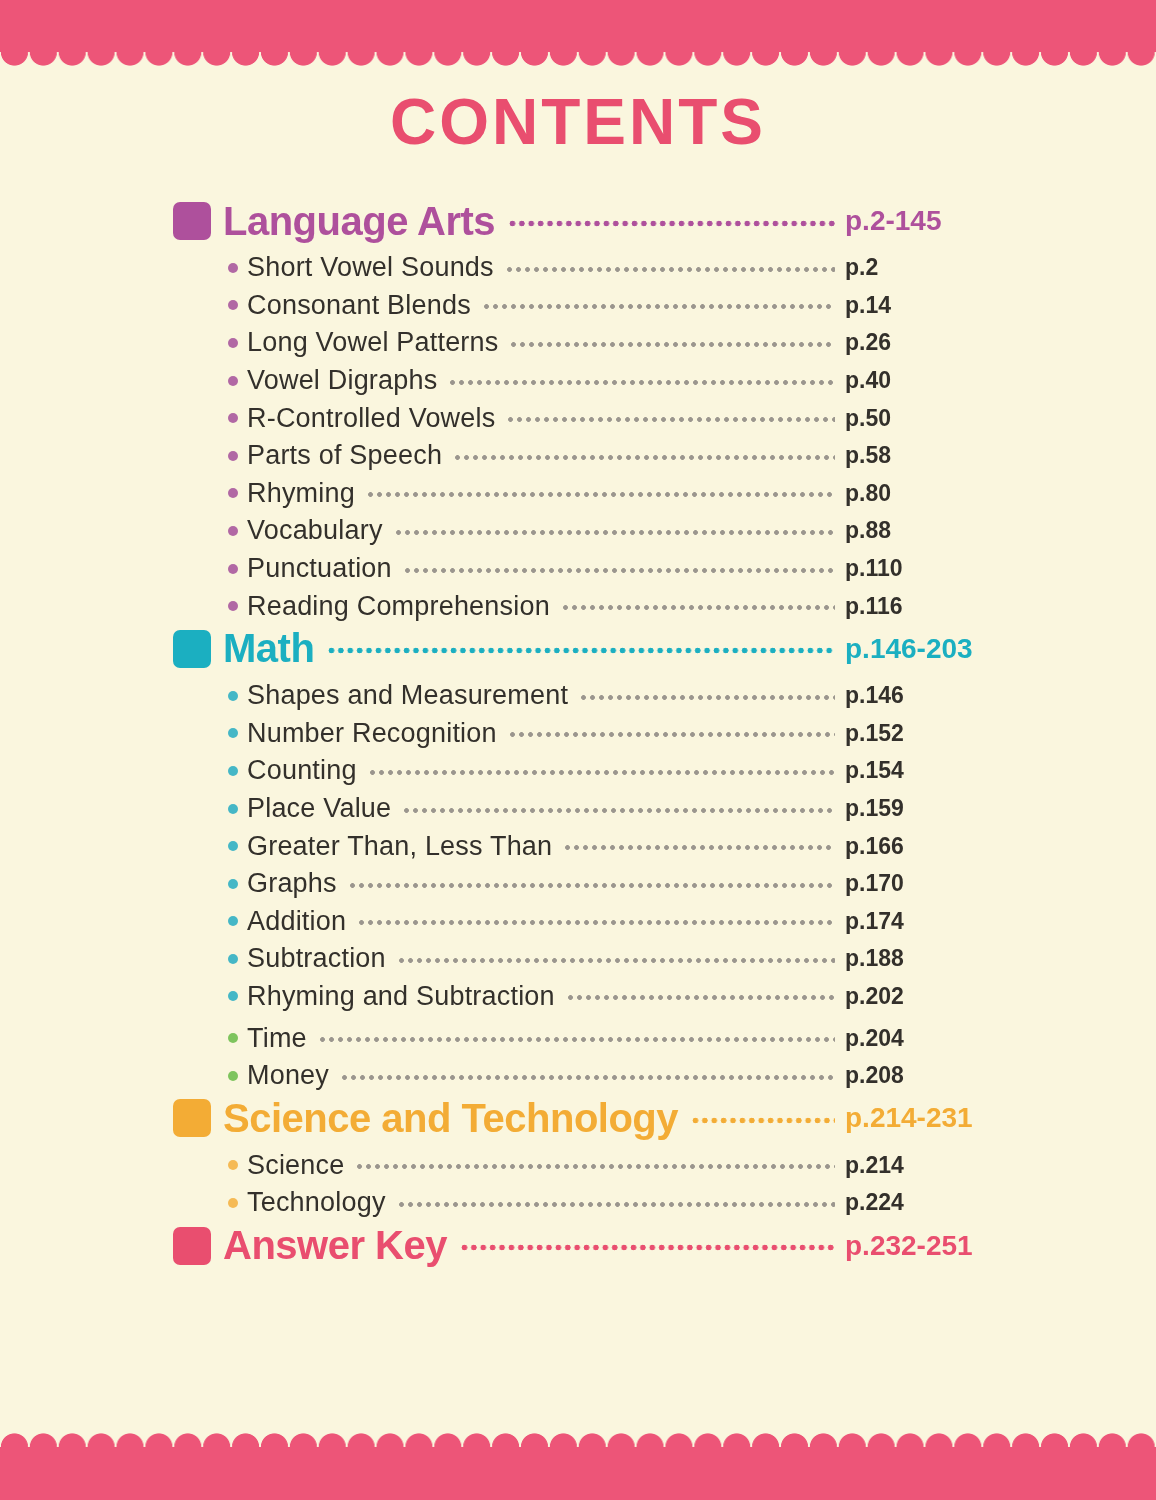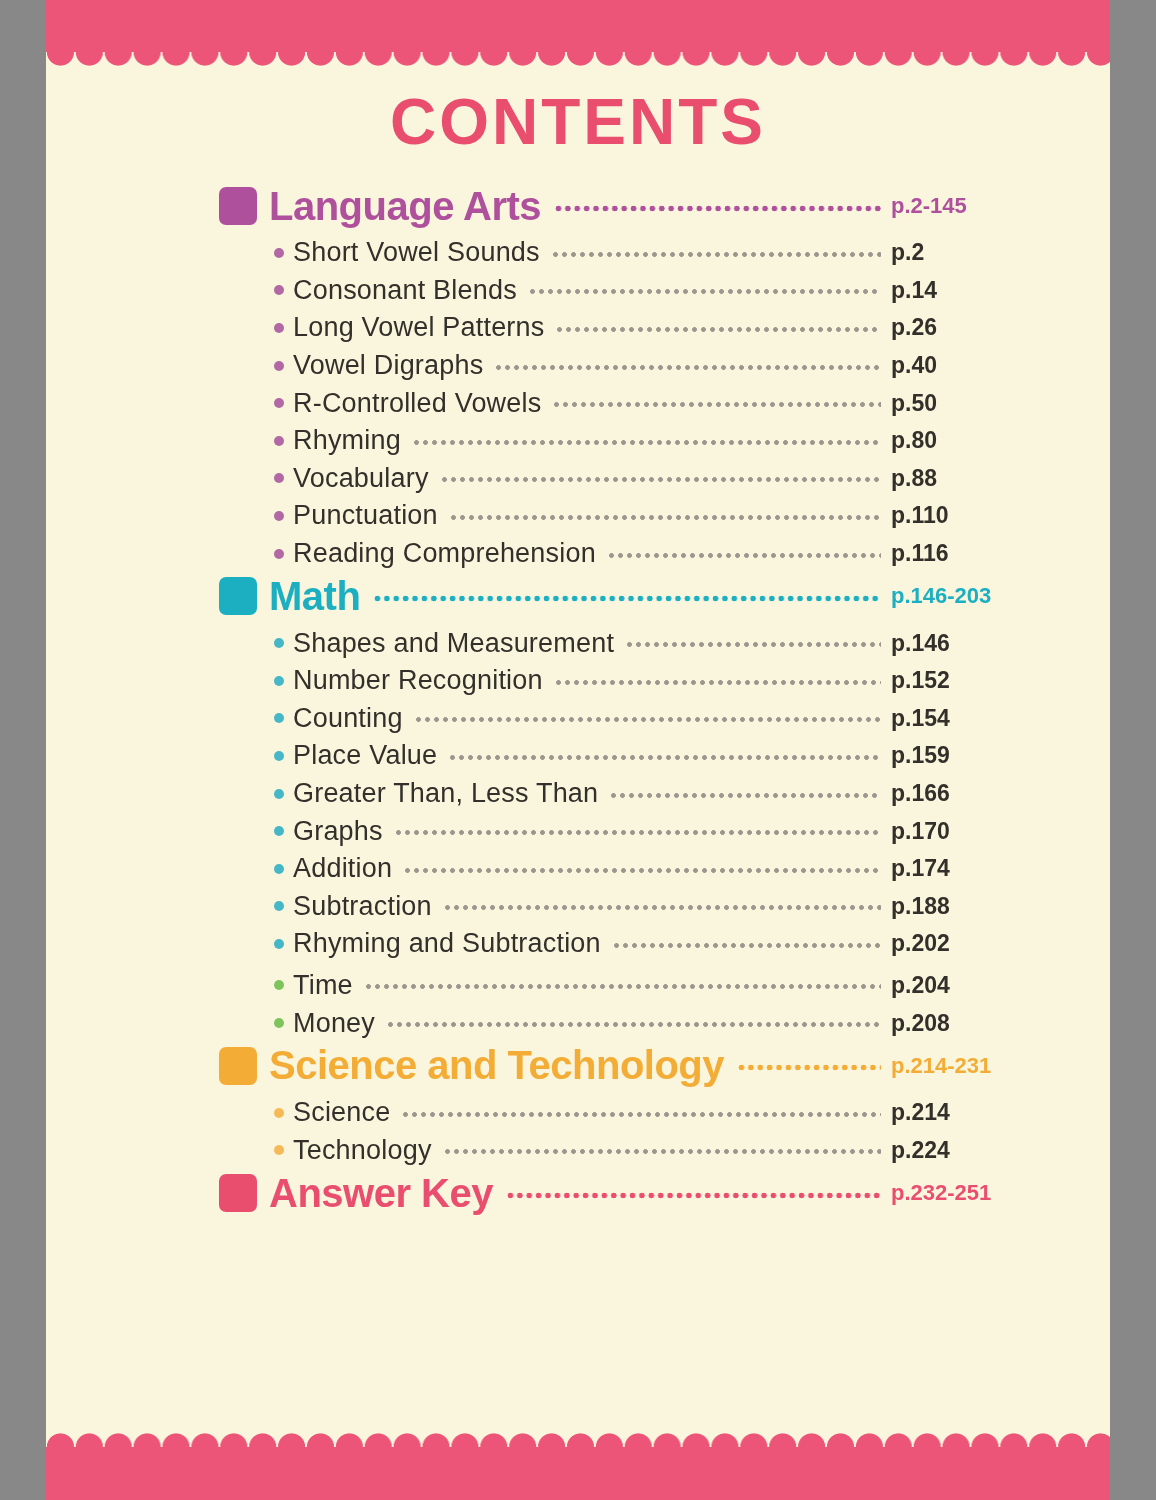"CONTENTS" .page { width: 1064px -> 1156px }
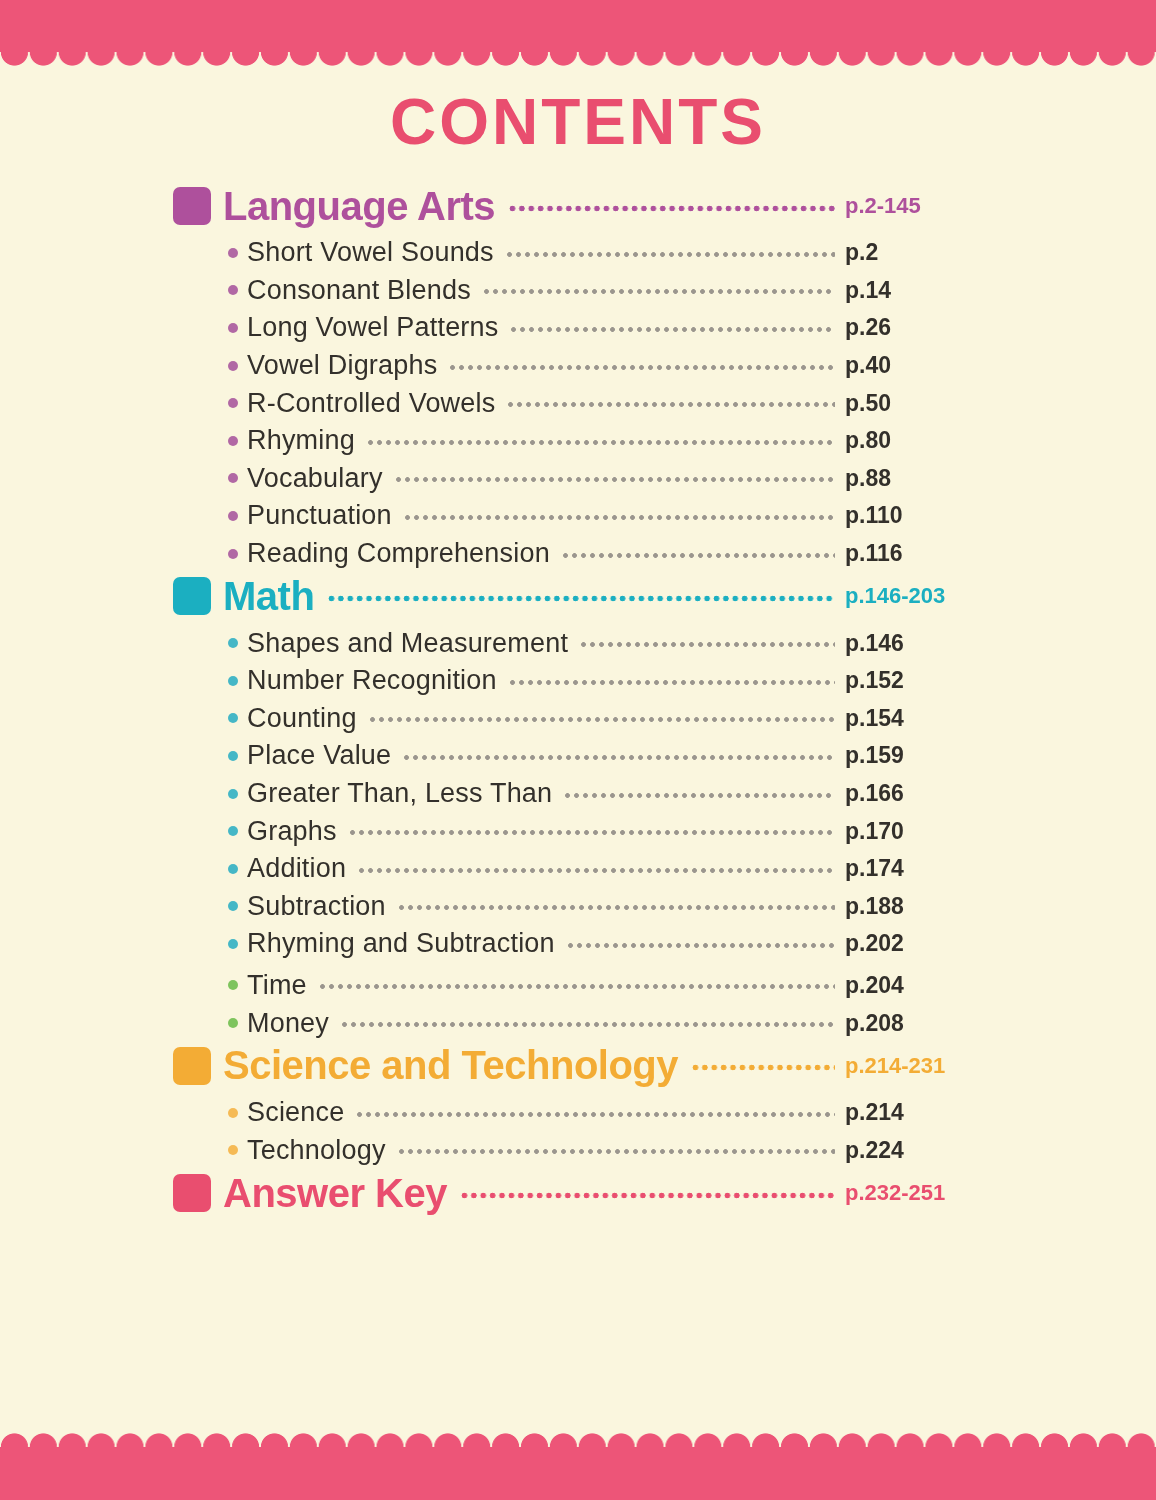"Language Arts" .toc-section:first-child .sec-header { margin-top: 0 -> 15px }
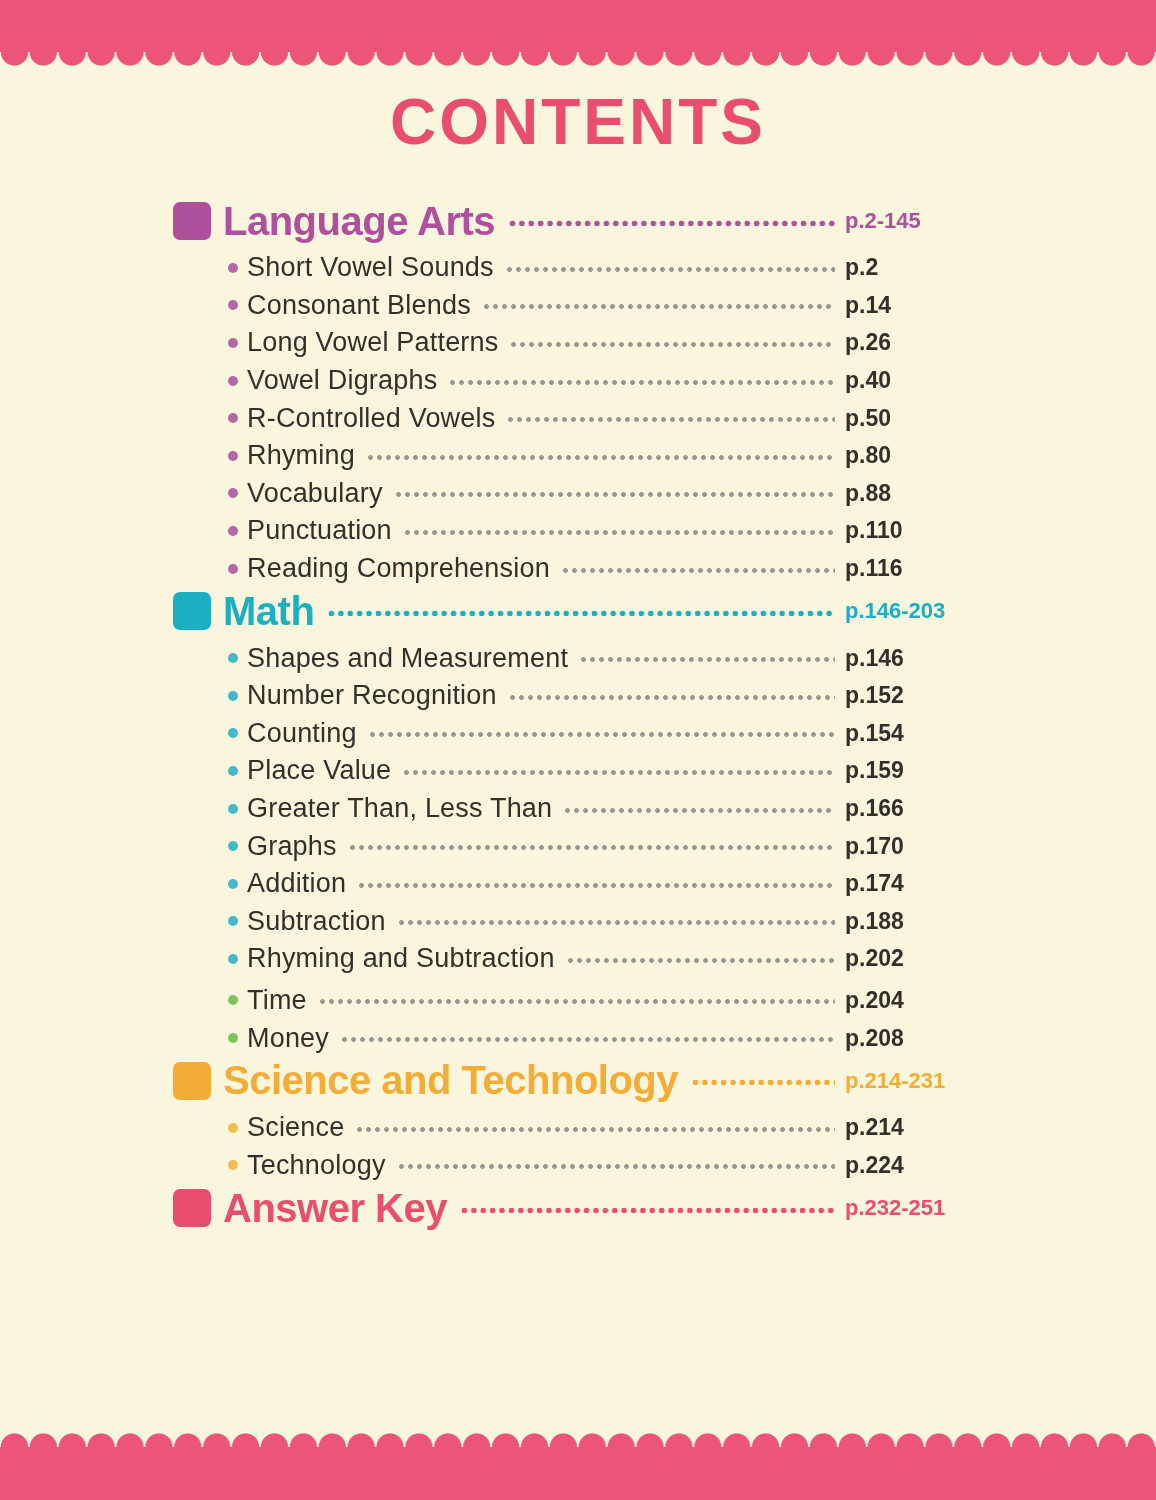"p.2-145" .sec-pages { font-size: 22px -> 28px }
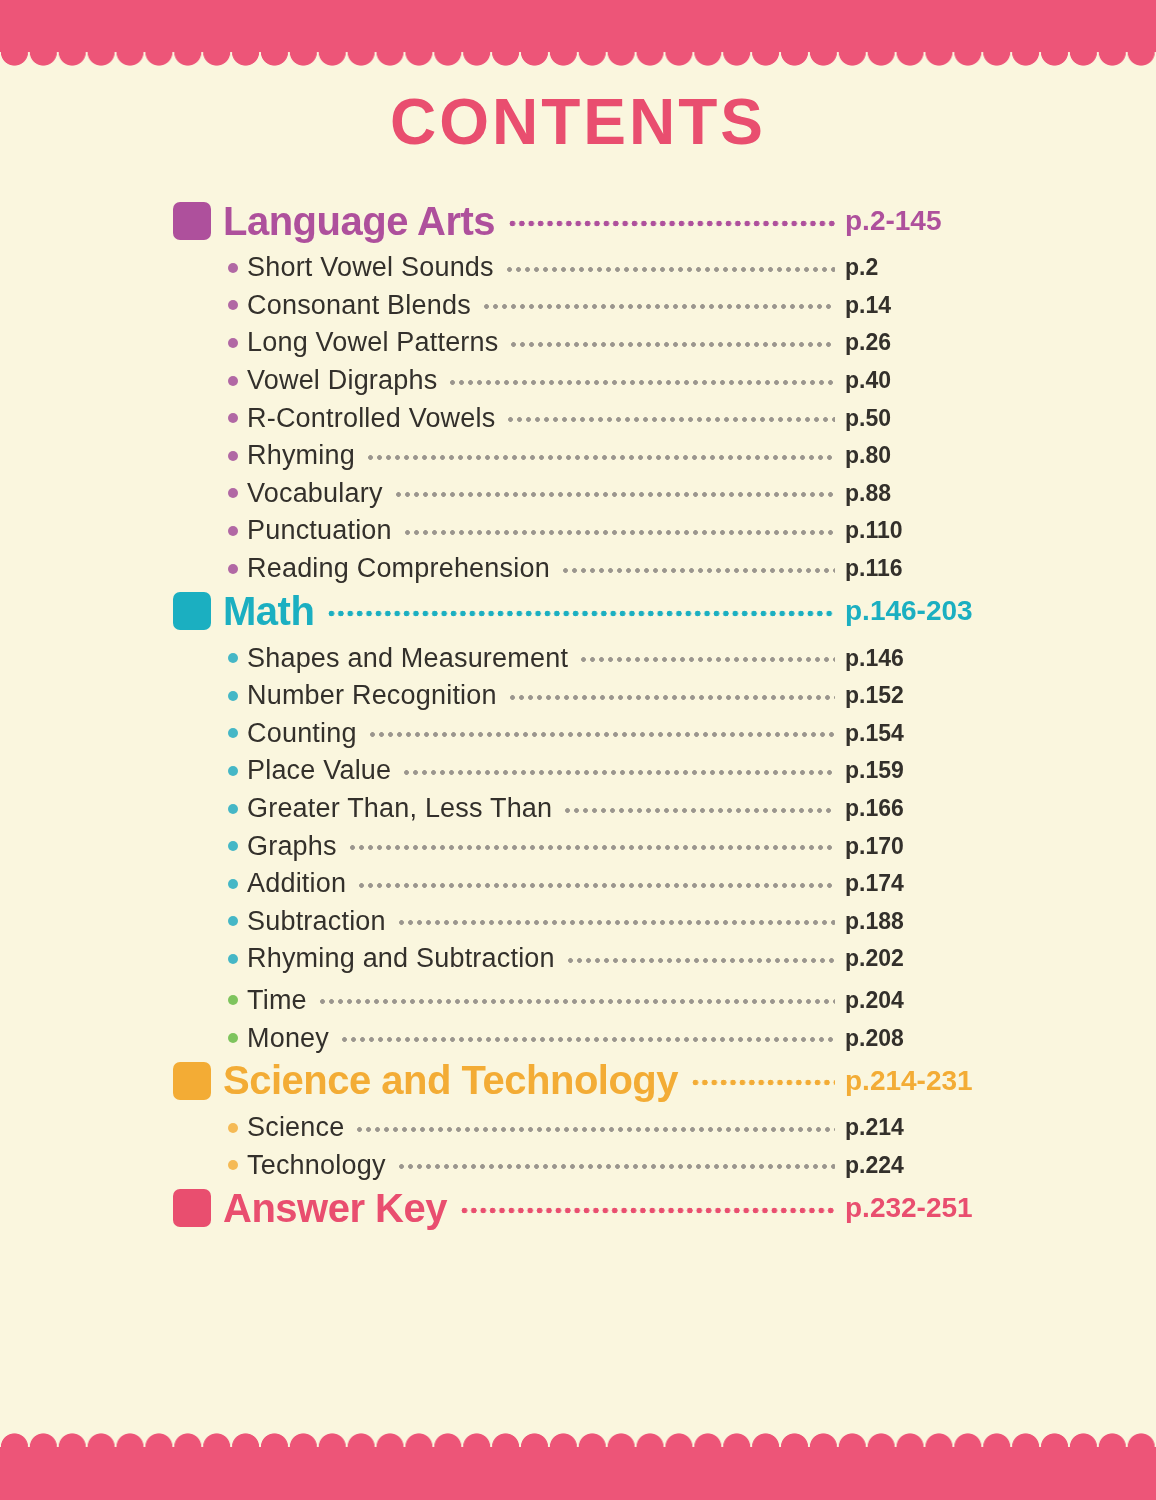"Parts of Speech" li.toc-row { html: none -> <li> <span></span> <span>Parts of Speech</span> <span></span> <span>p.58</span> </li> }
